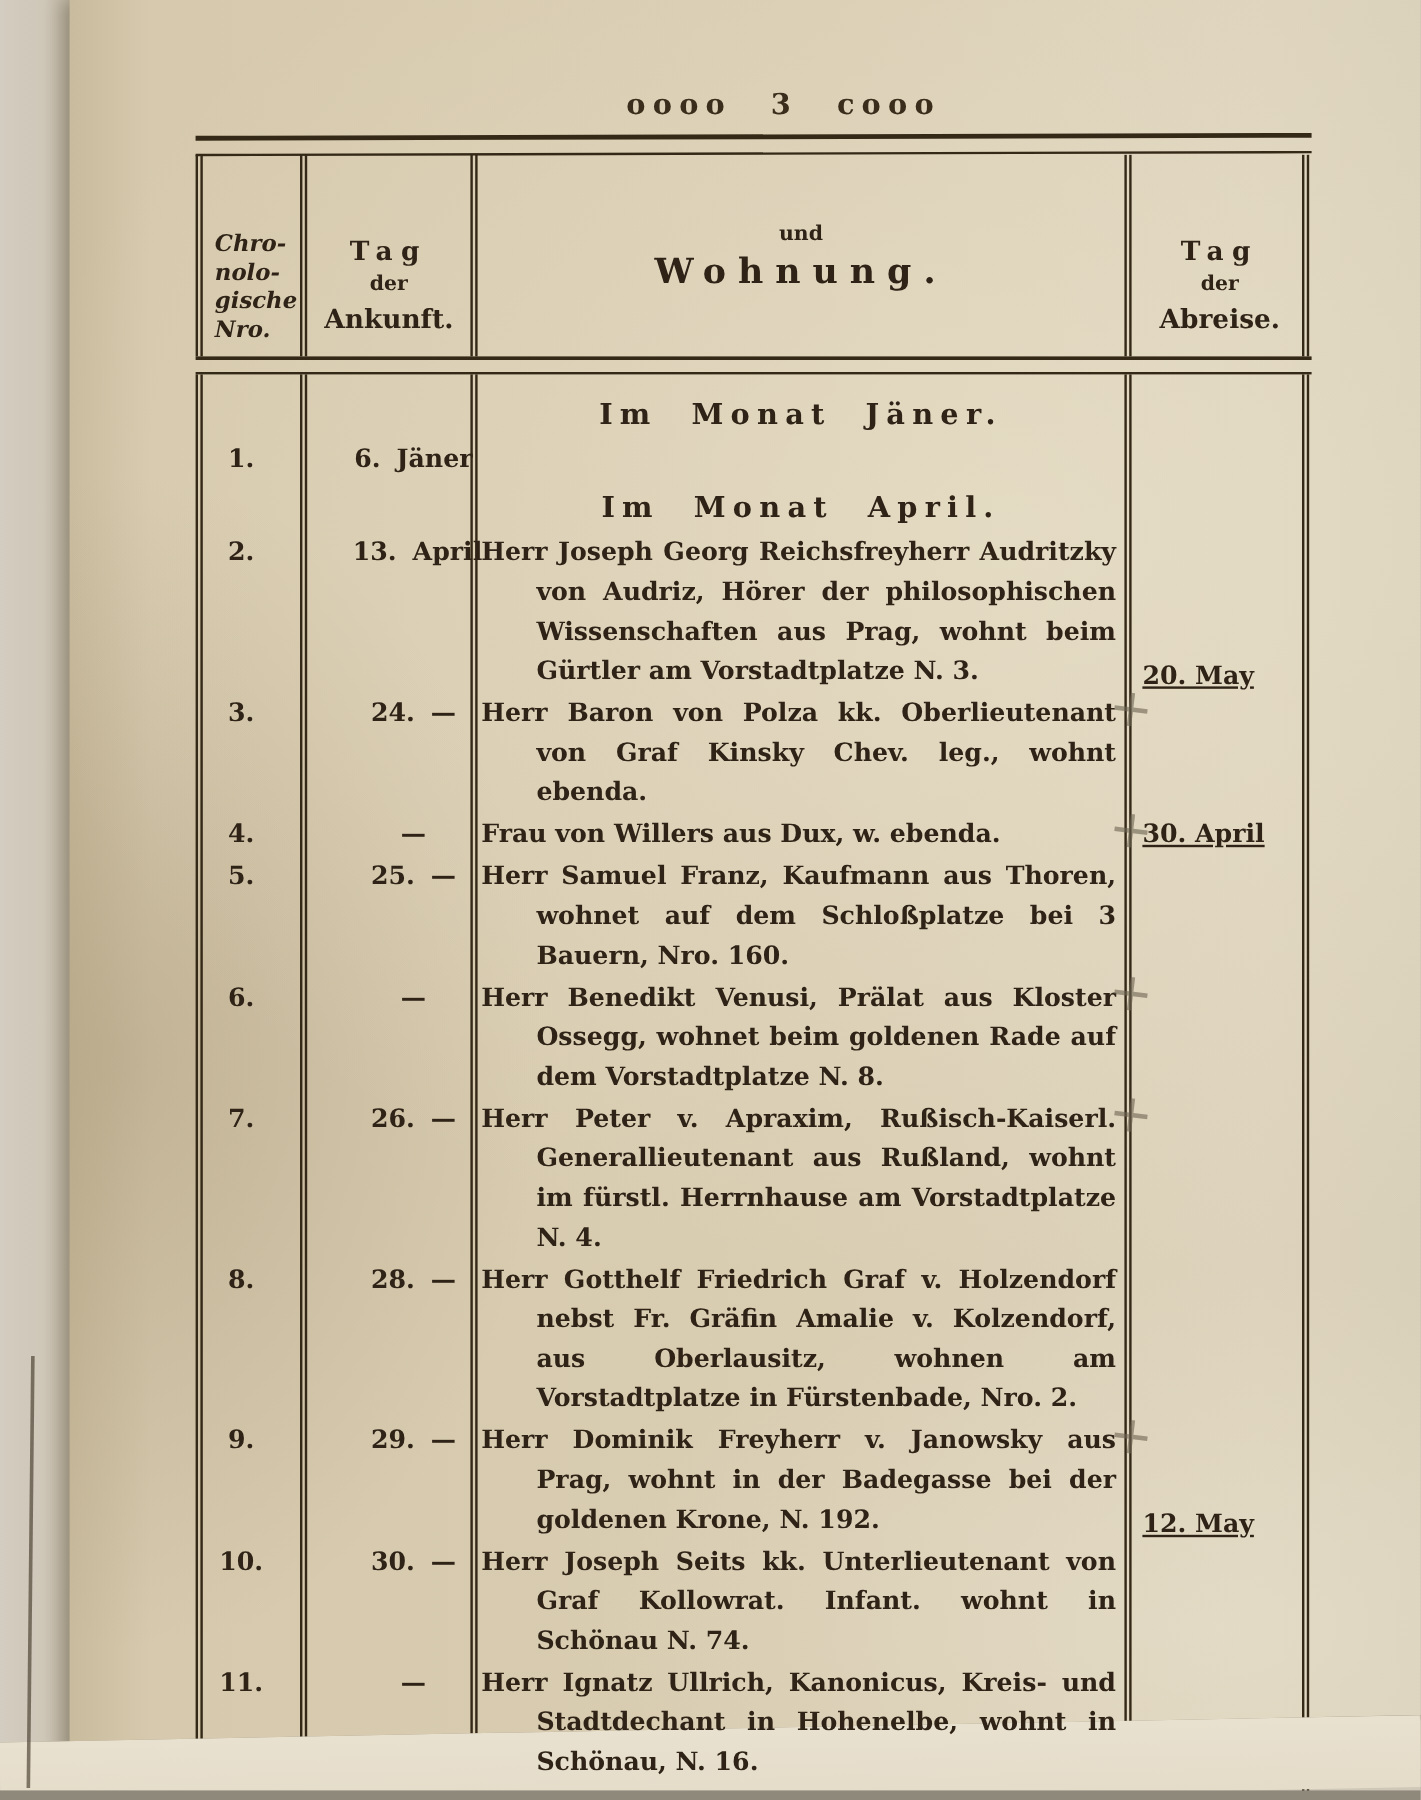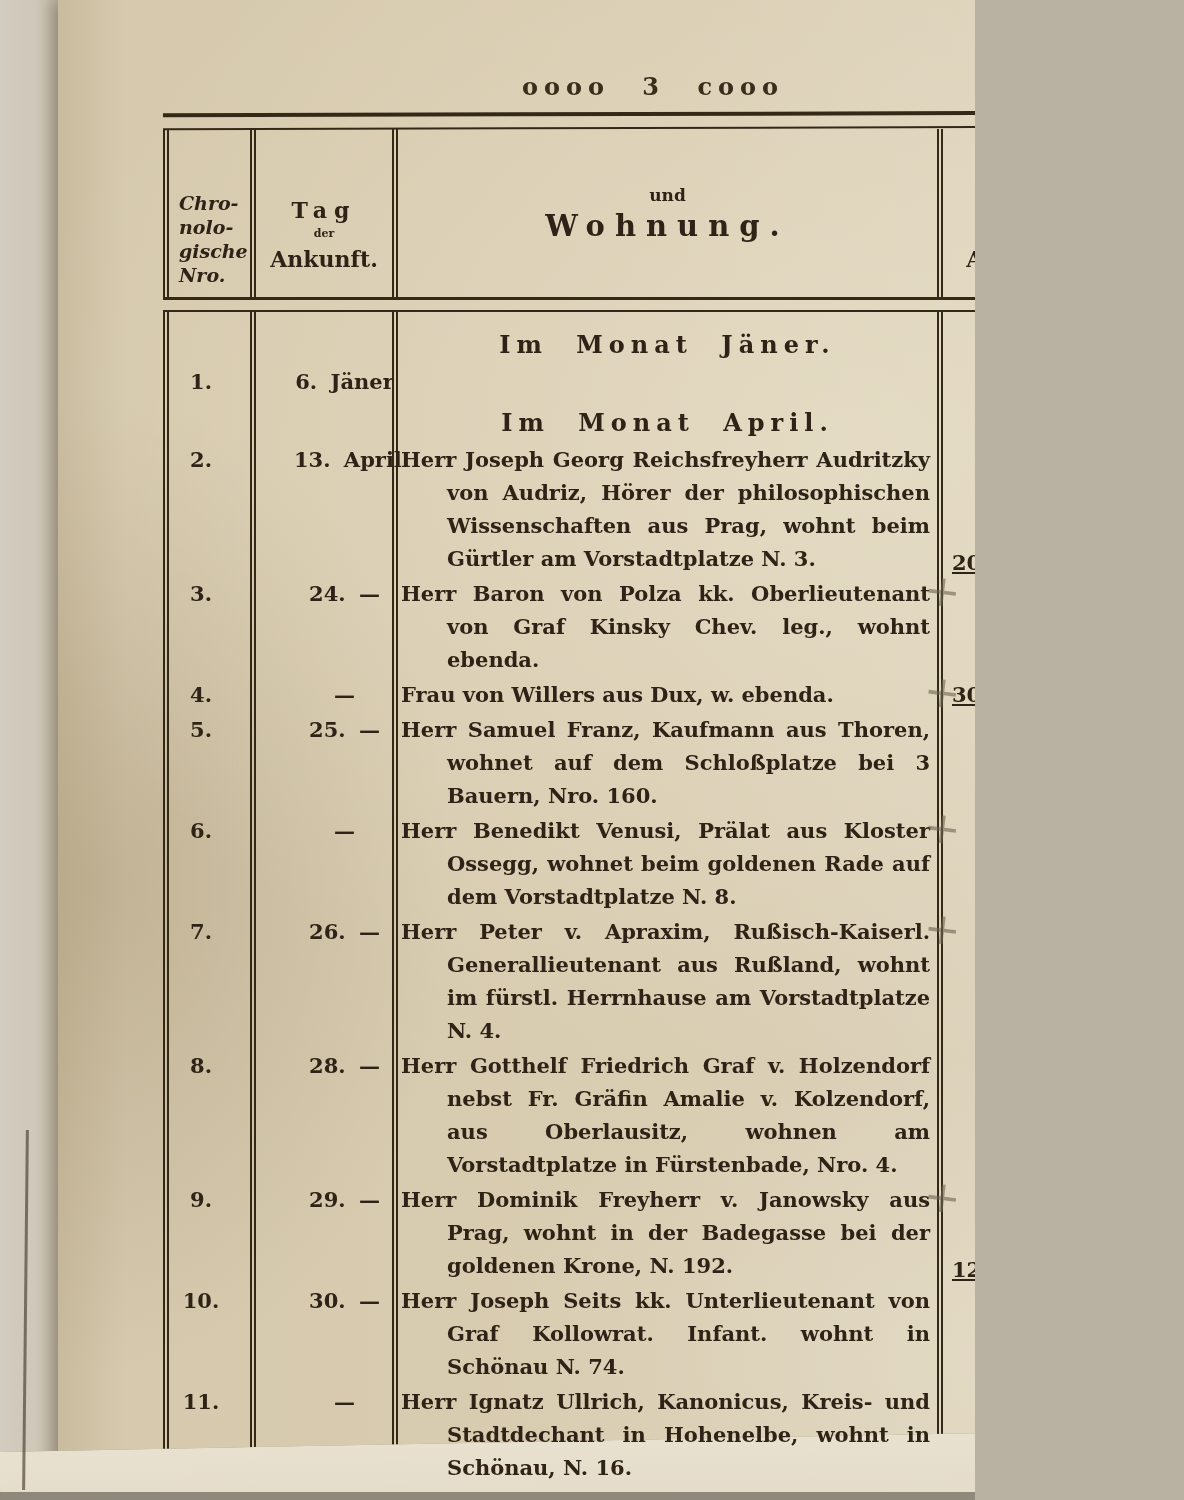"oooo 3 cooo" .scan { width: 975px -> 1184px }
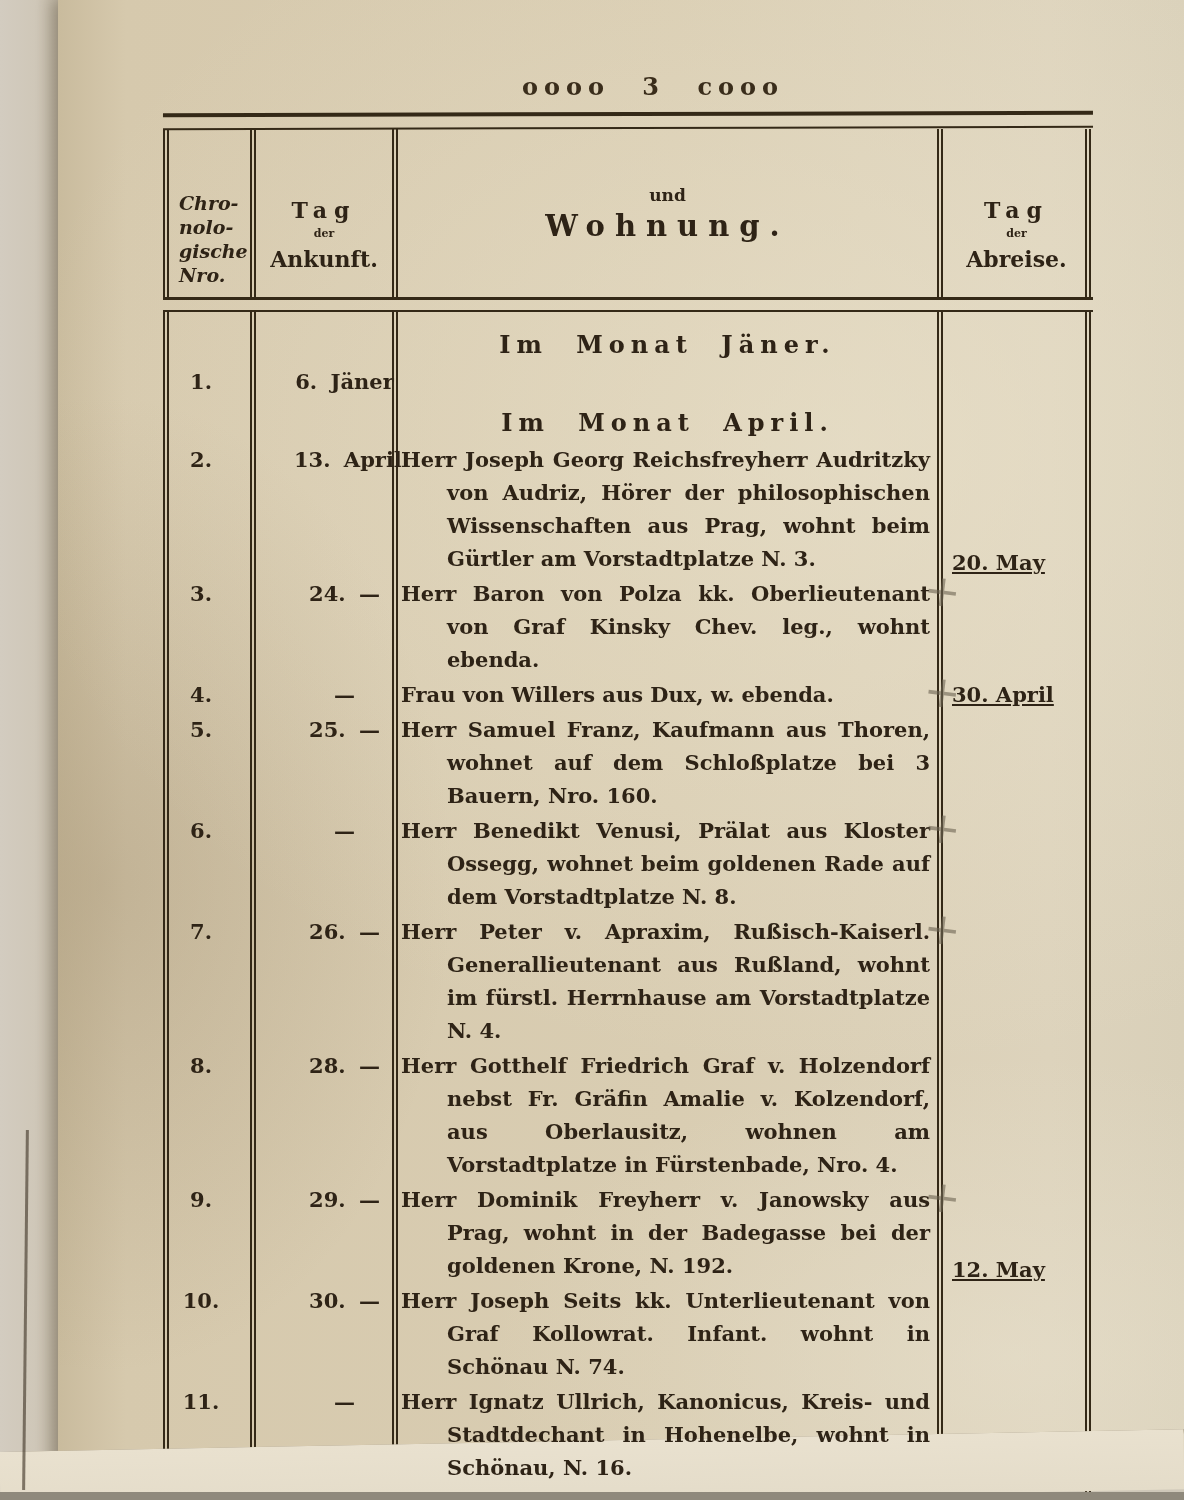"der" .h-col div:nth-child(2) { font-size: 11px -> 17px }
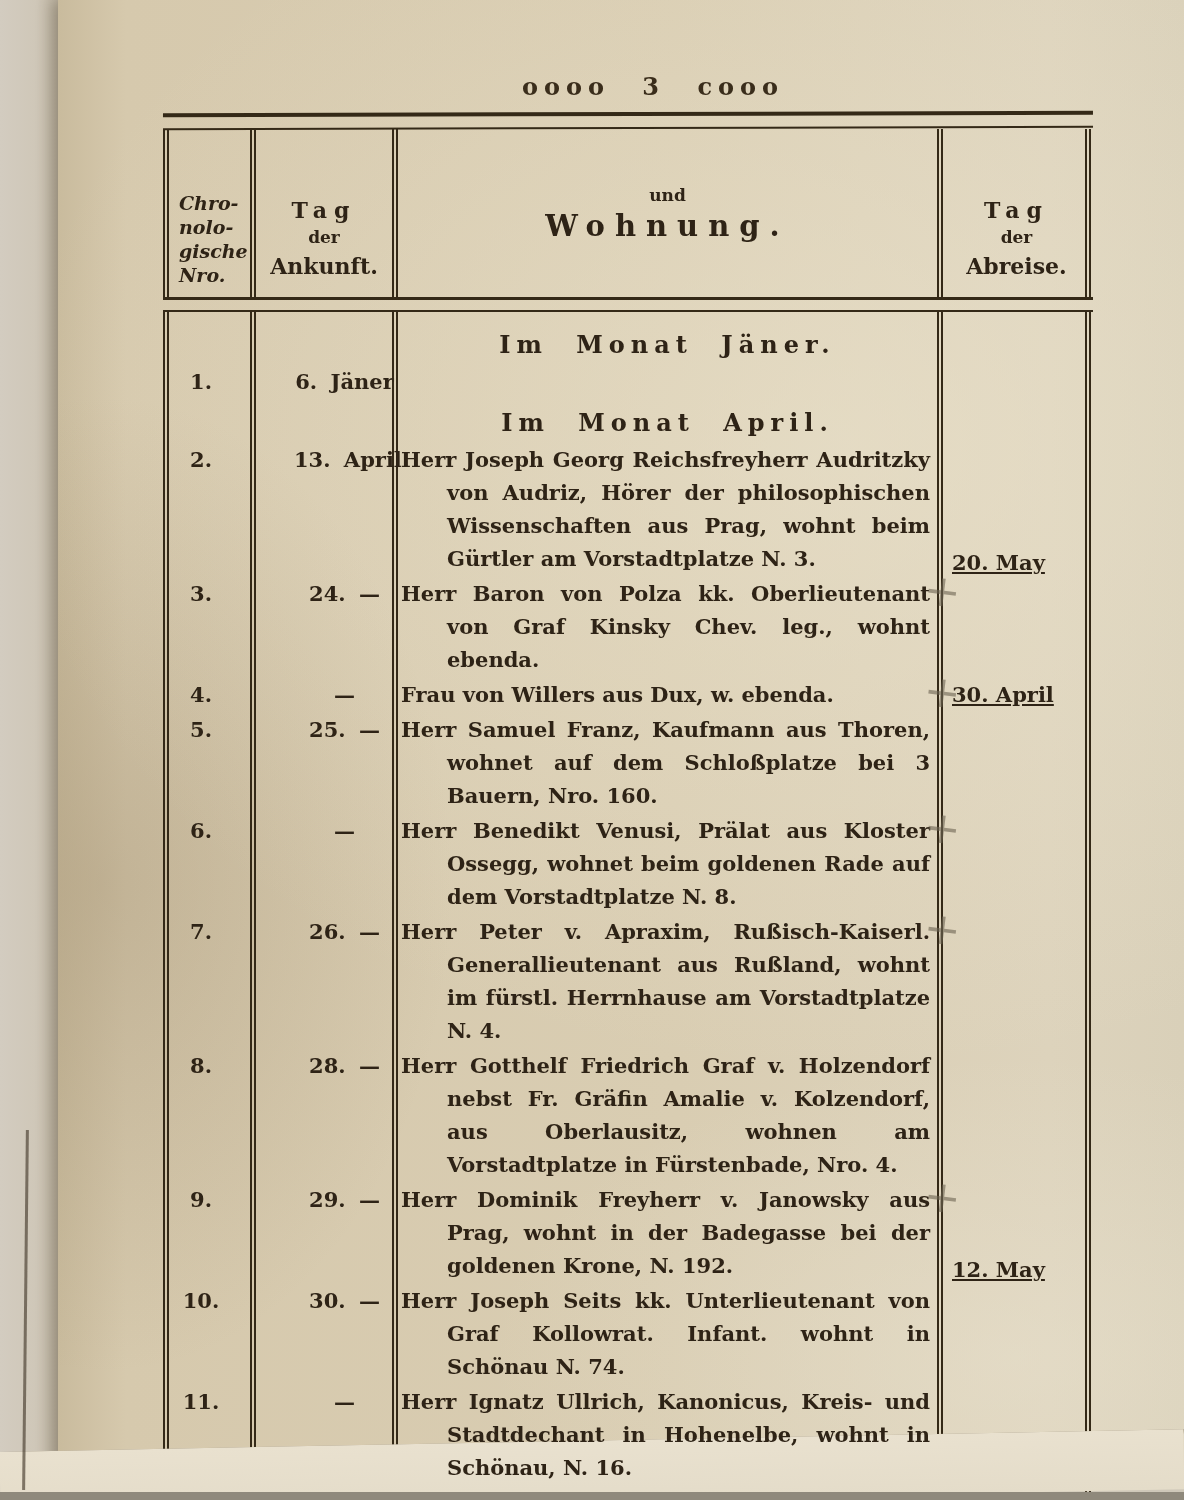"Herr Gotthelf Friedrich Graf v." div.cell { text: 4 -> 2 }
